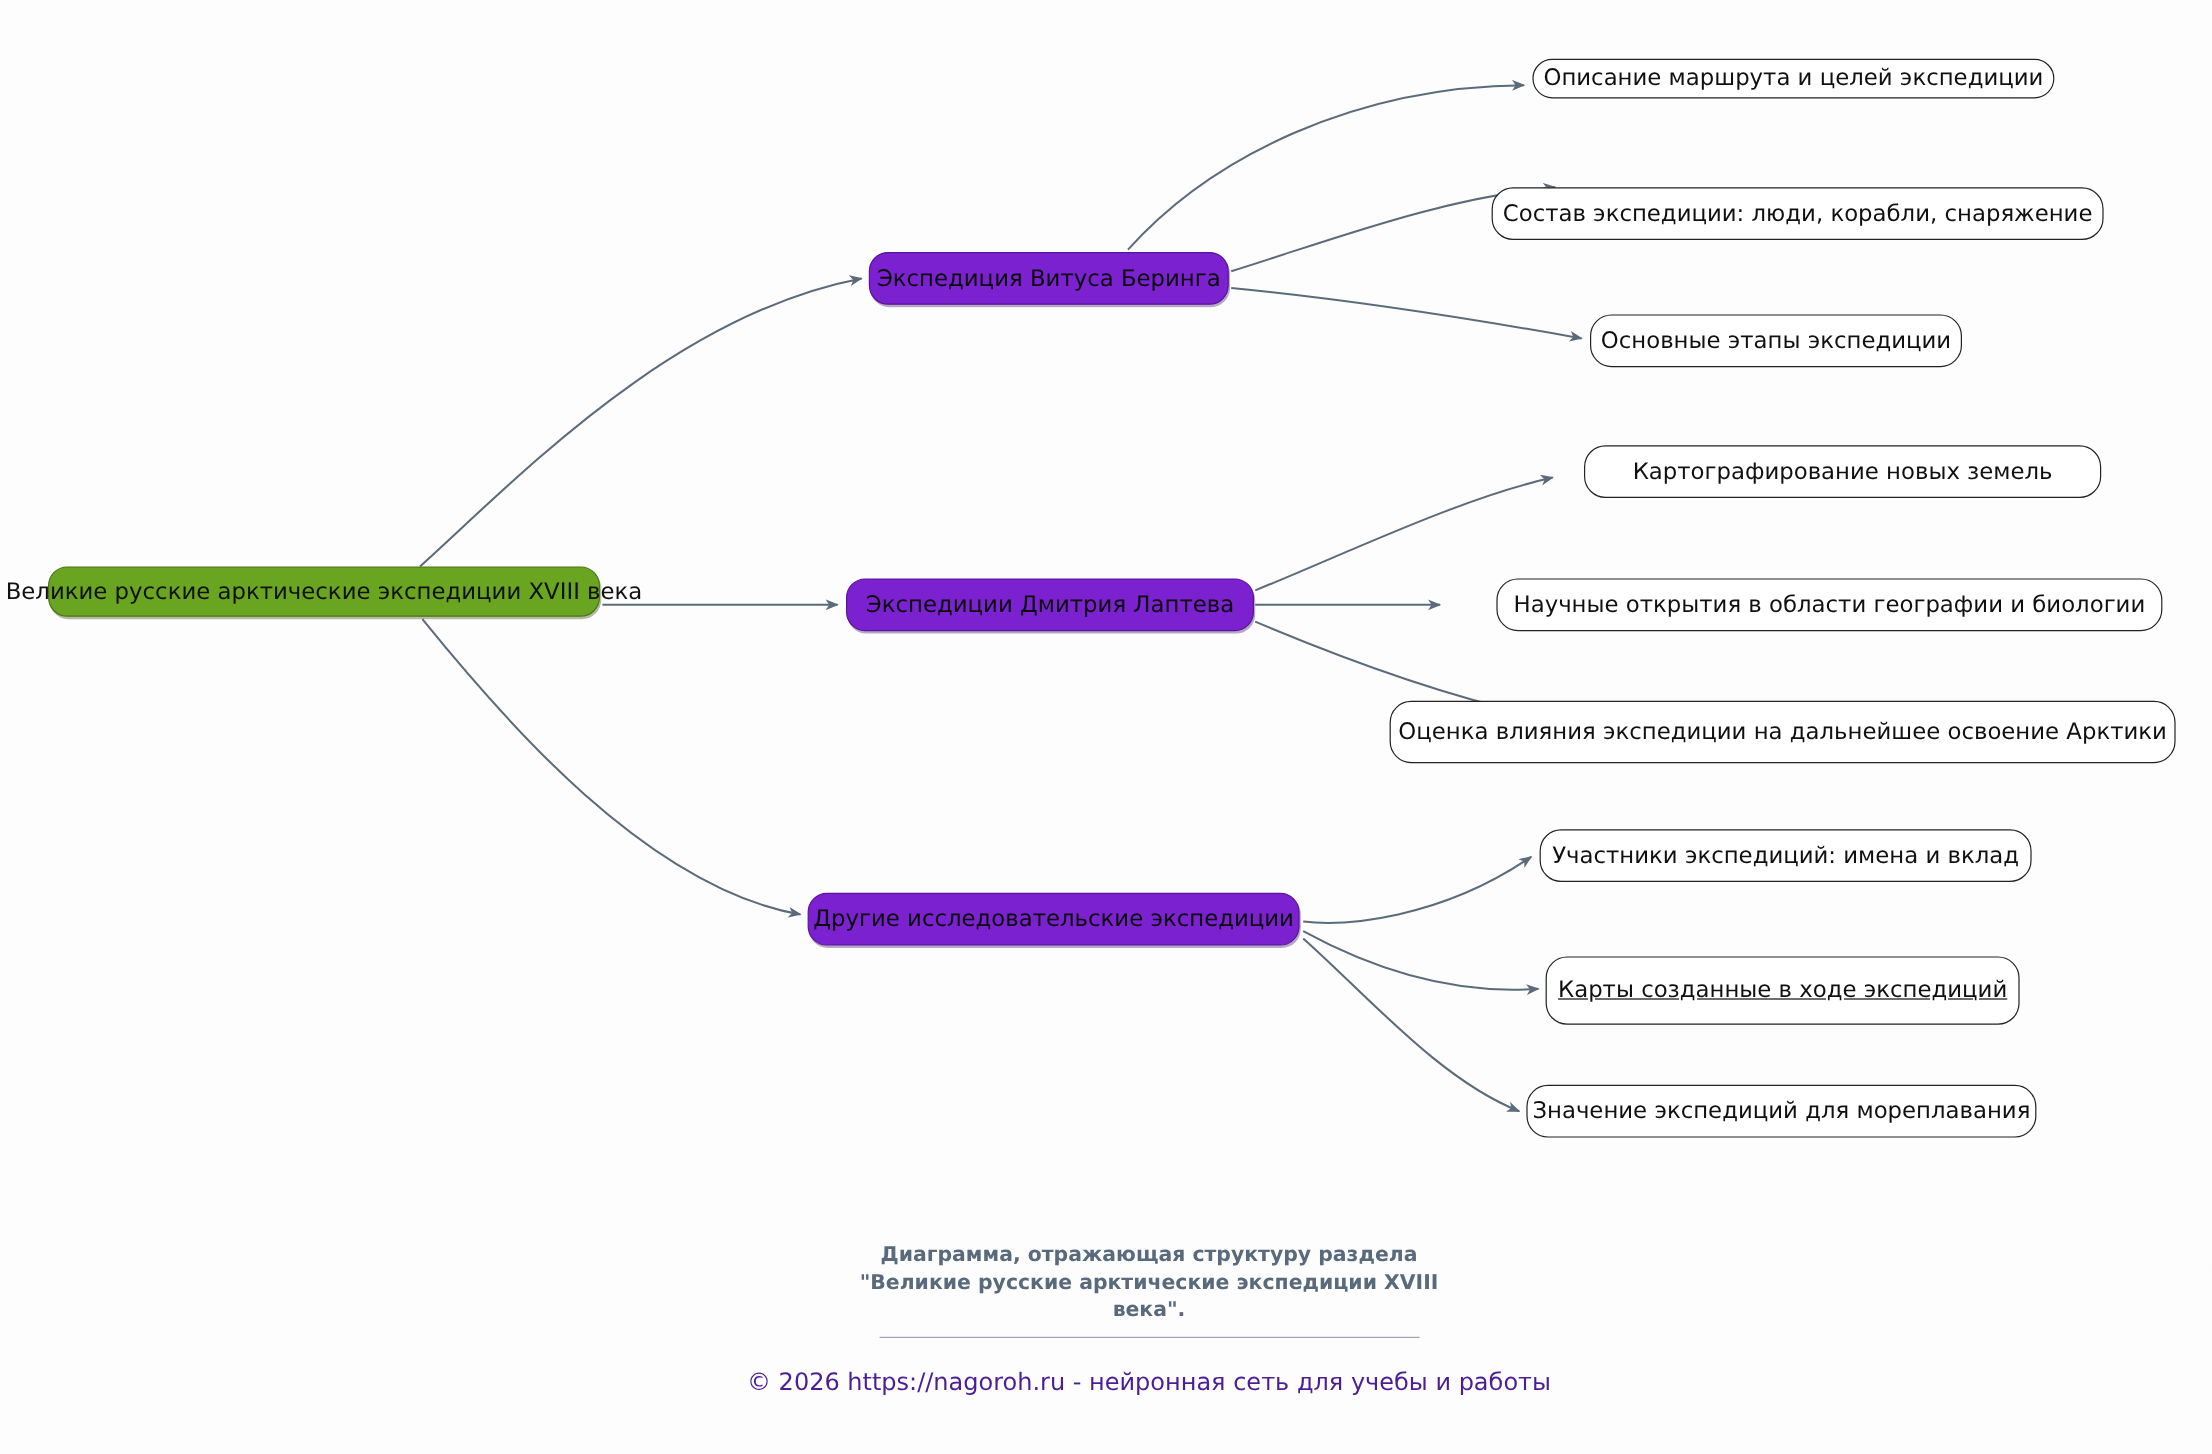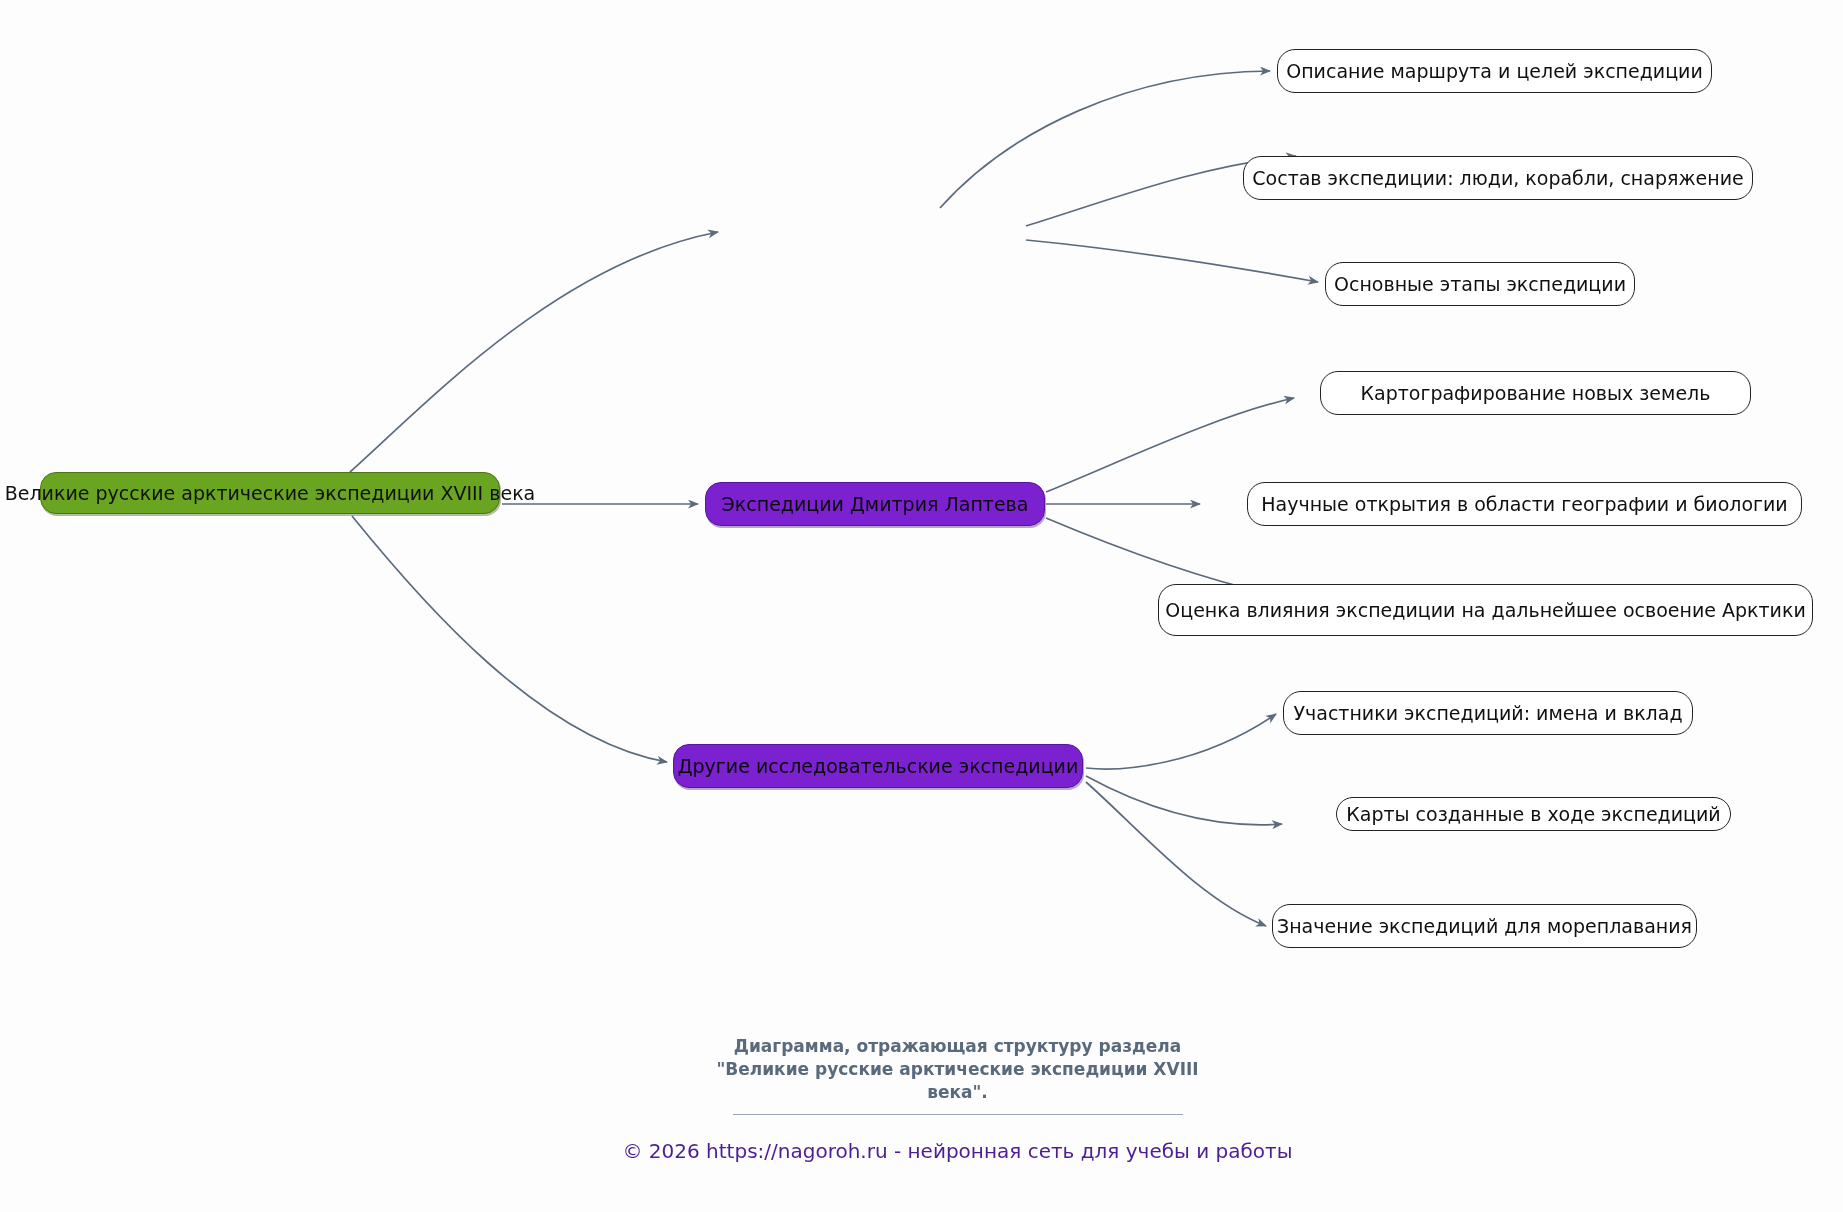"Описание маршрута и целей экспедиции" div.node { height: 44px -> 33px }
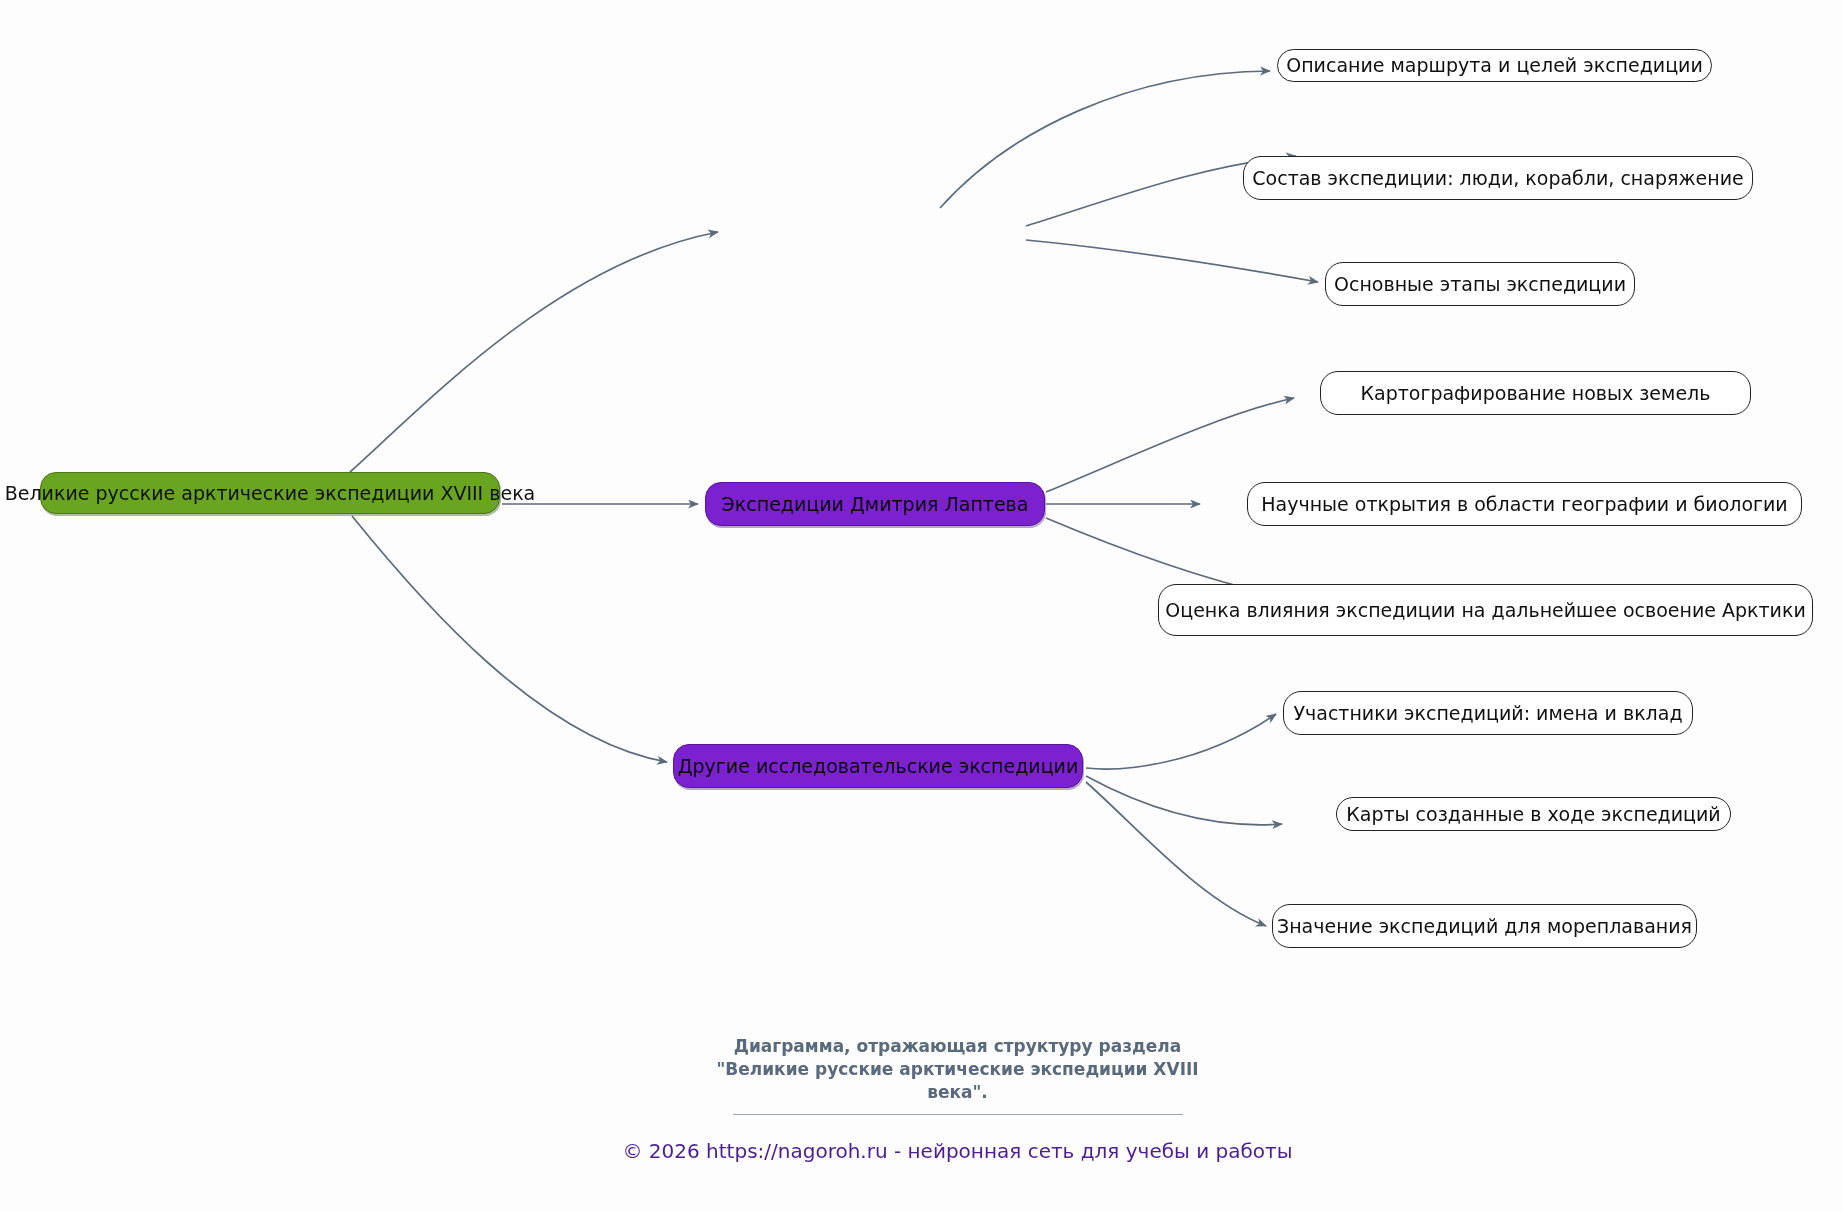"Экспедиция Витуса Беринга" div.node { html: none -> <div> <span>Экспедиция Витуса Беринга</span> </div> }
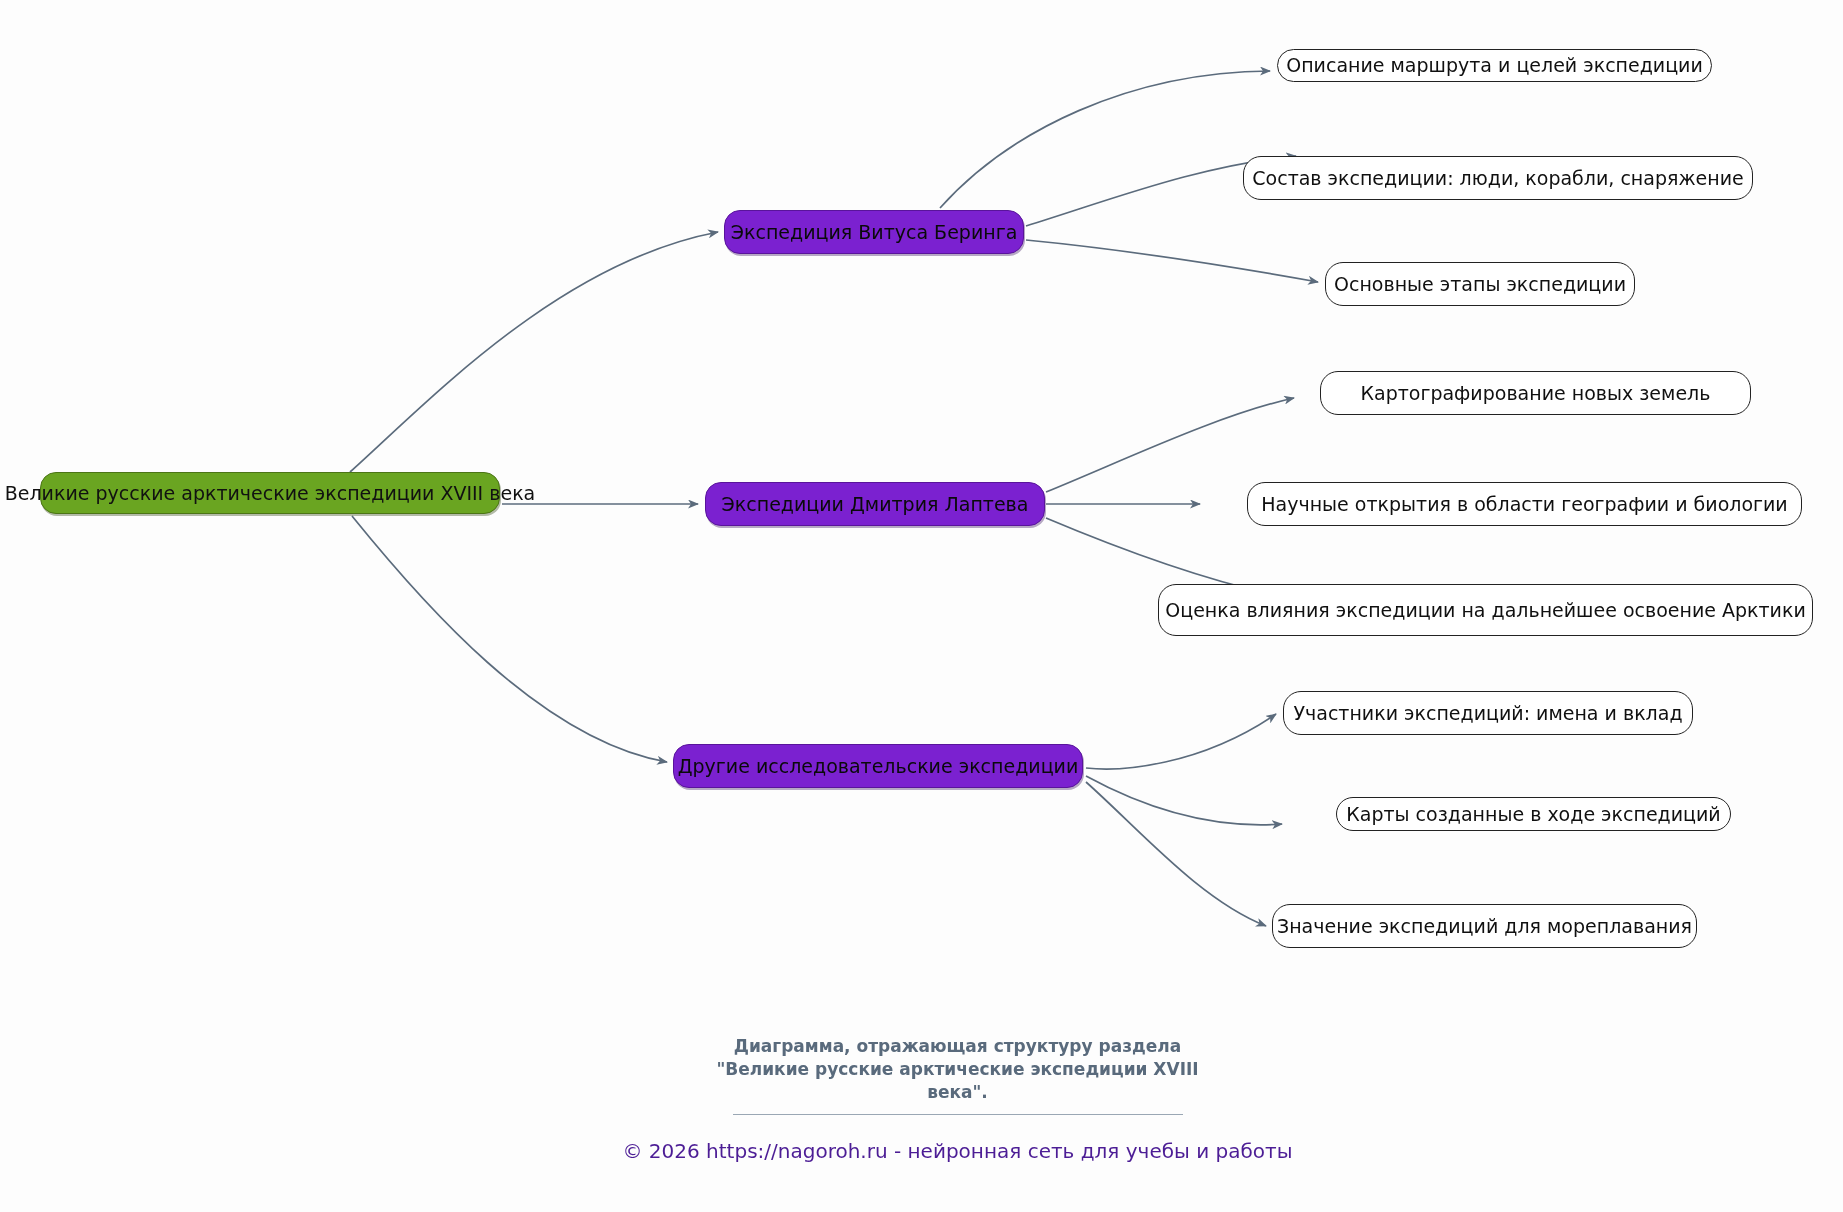"Карты созданные в ходе экспедиций" div.node { height: 34px -> 57px; left: 1336px -> 1288px; text-decoration: none -> underline }
